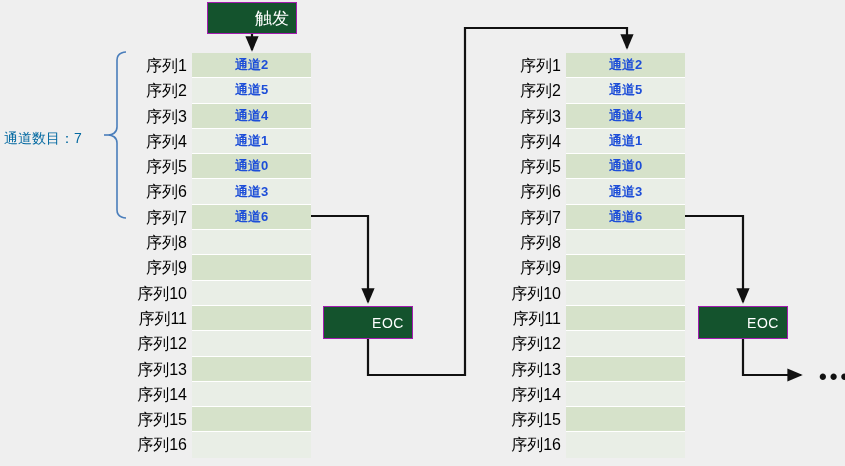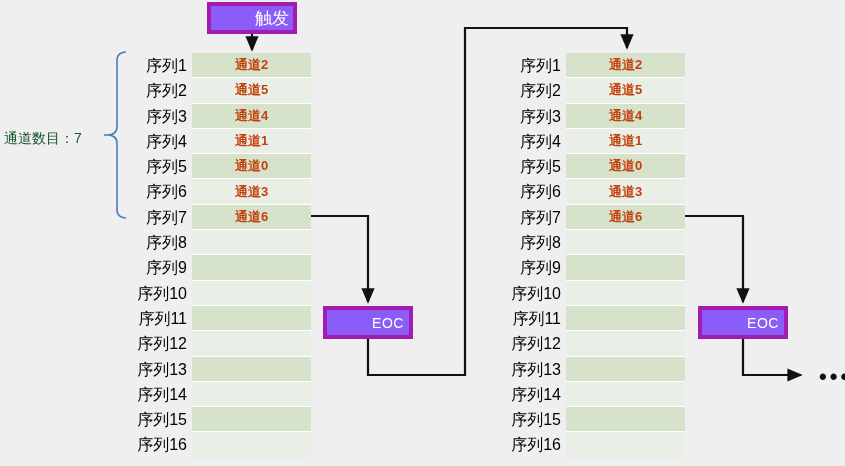"触发" .greenbox { background: #8b5cf6 -> #14532d; border: 4px solid #a21caf -> 1px solid #a21caf }
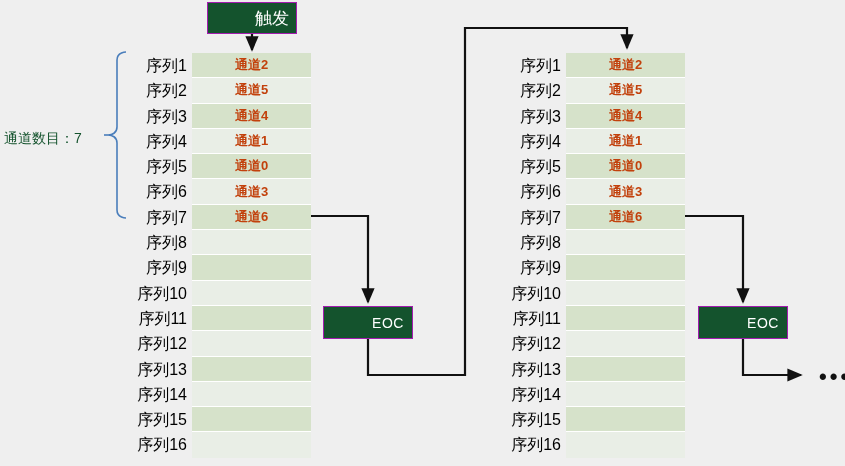"通道2" .seq-row { color: #c2410c -> #1d4ed8 }
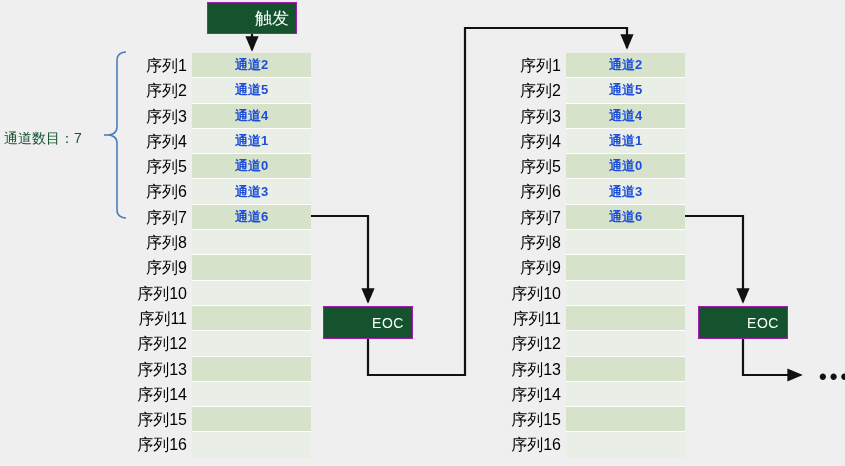"通道数目：7" .caption { color: #14532d -> #0369a1 }
